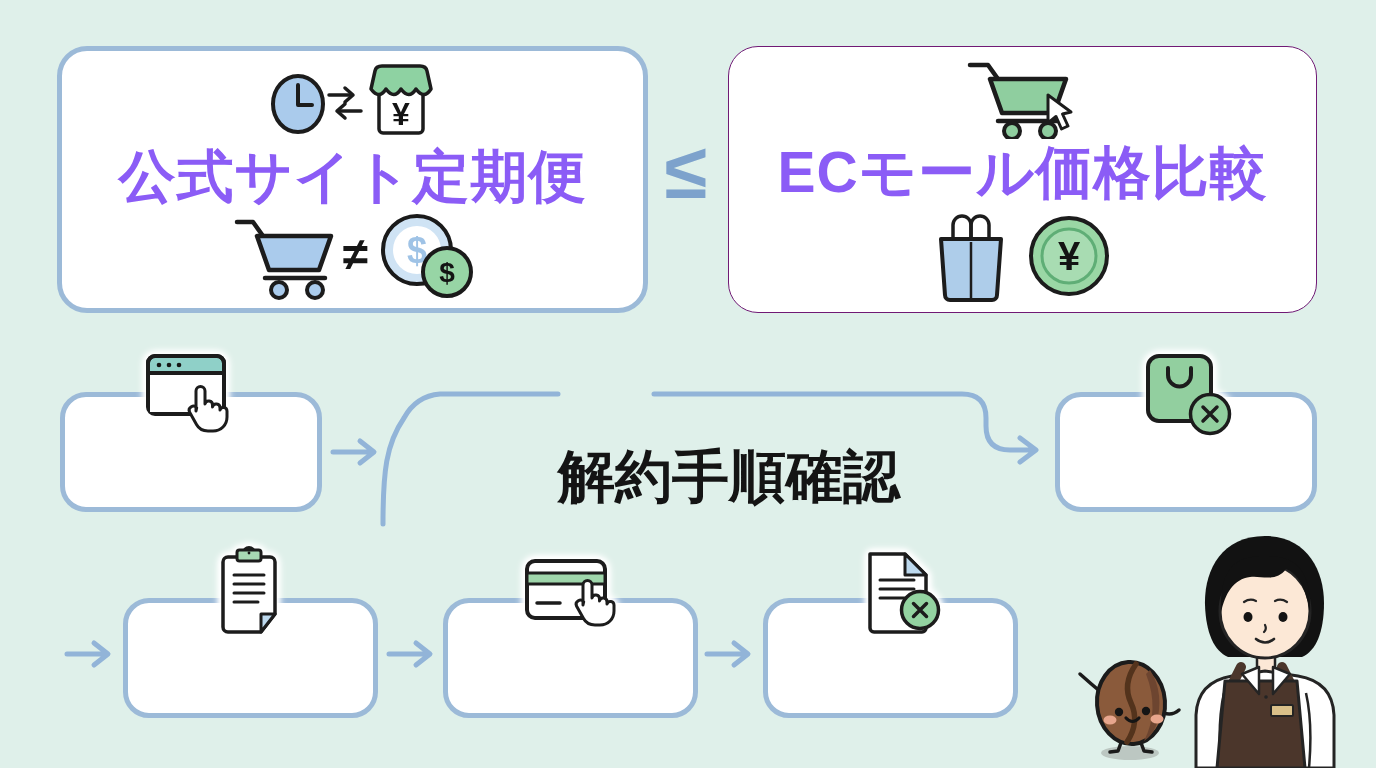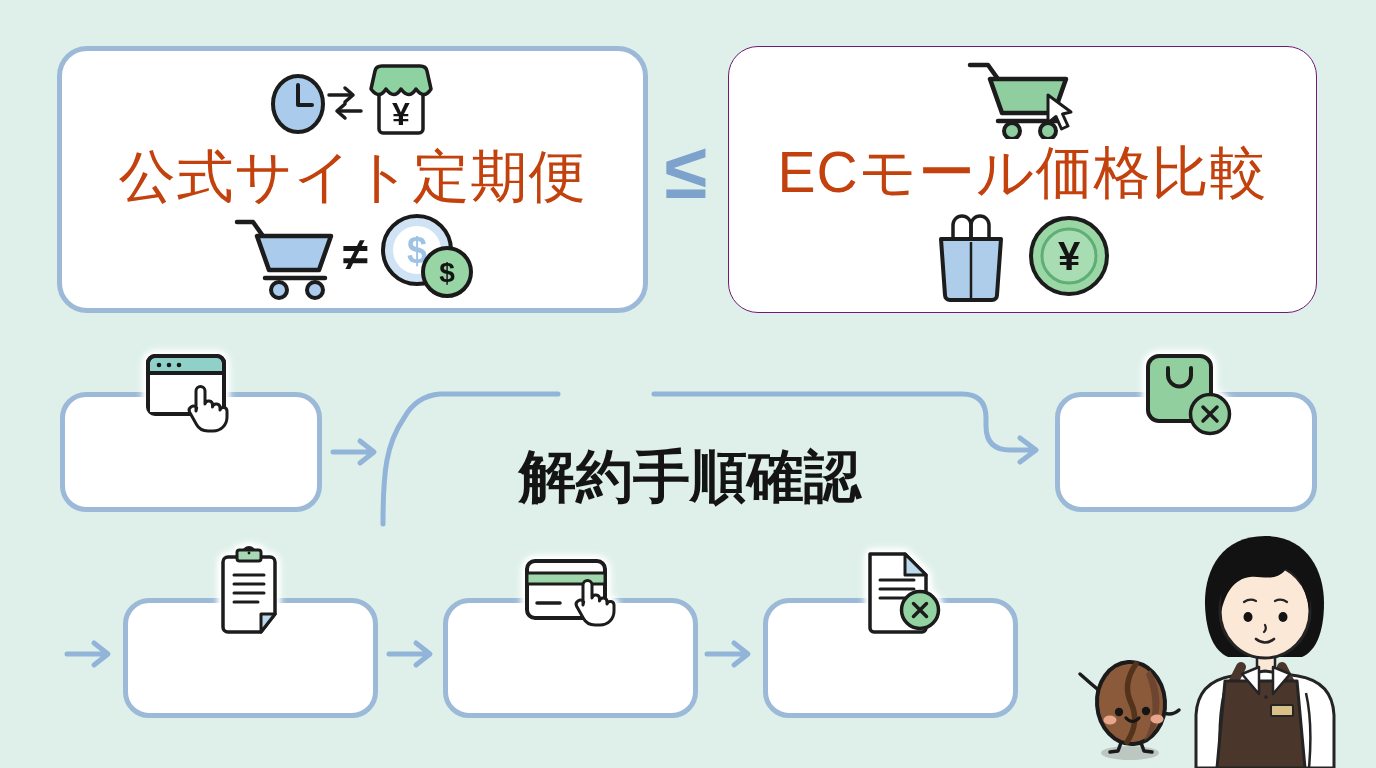"公式サイト定期便" .card-title { color: #c2410c -> #8b5cf6; font-weight: 400 -> 700 }
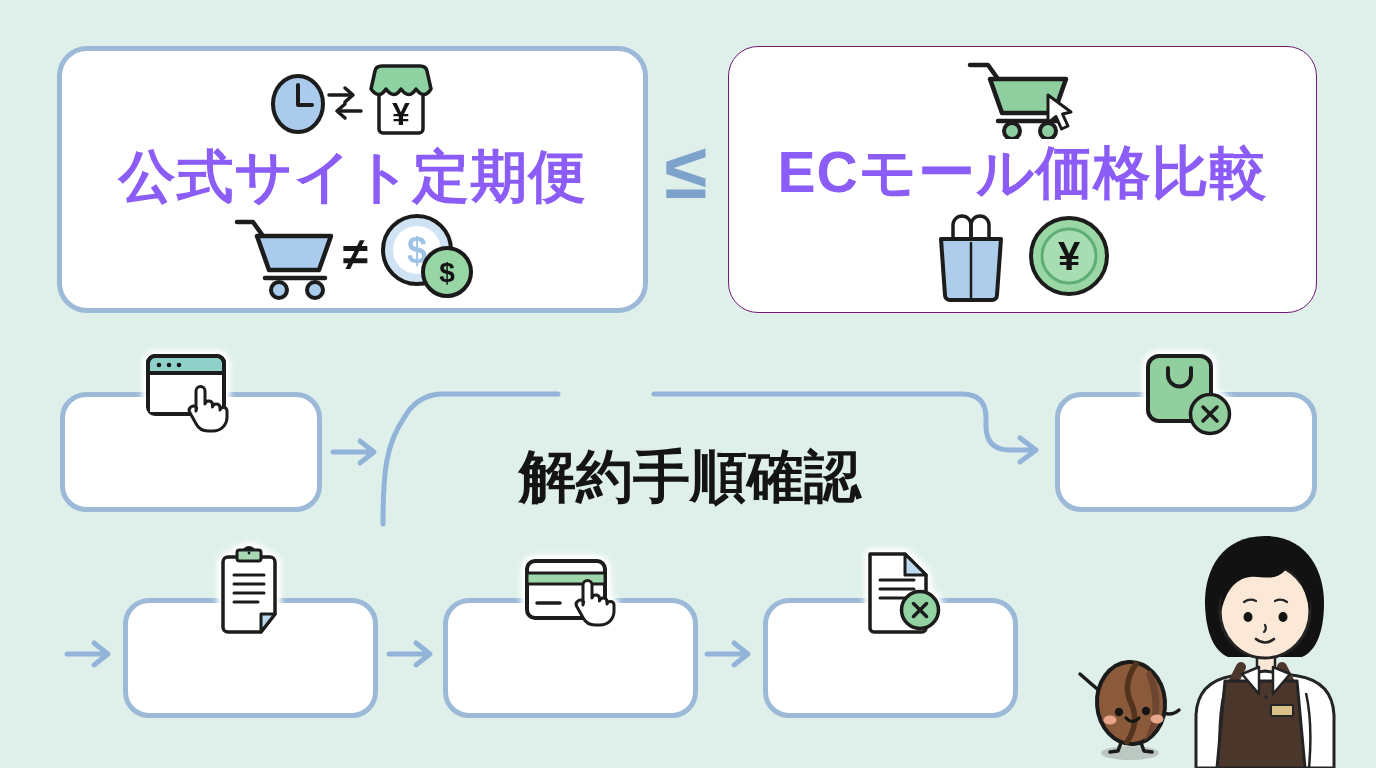"解約手順確認" .flow-title { text-align: center -> right }
